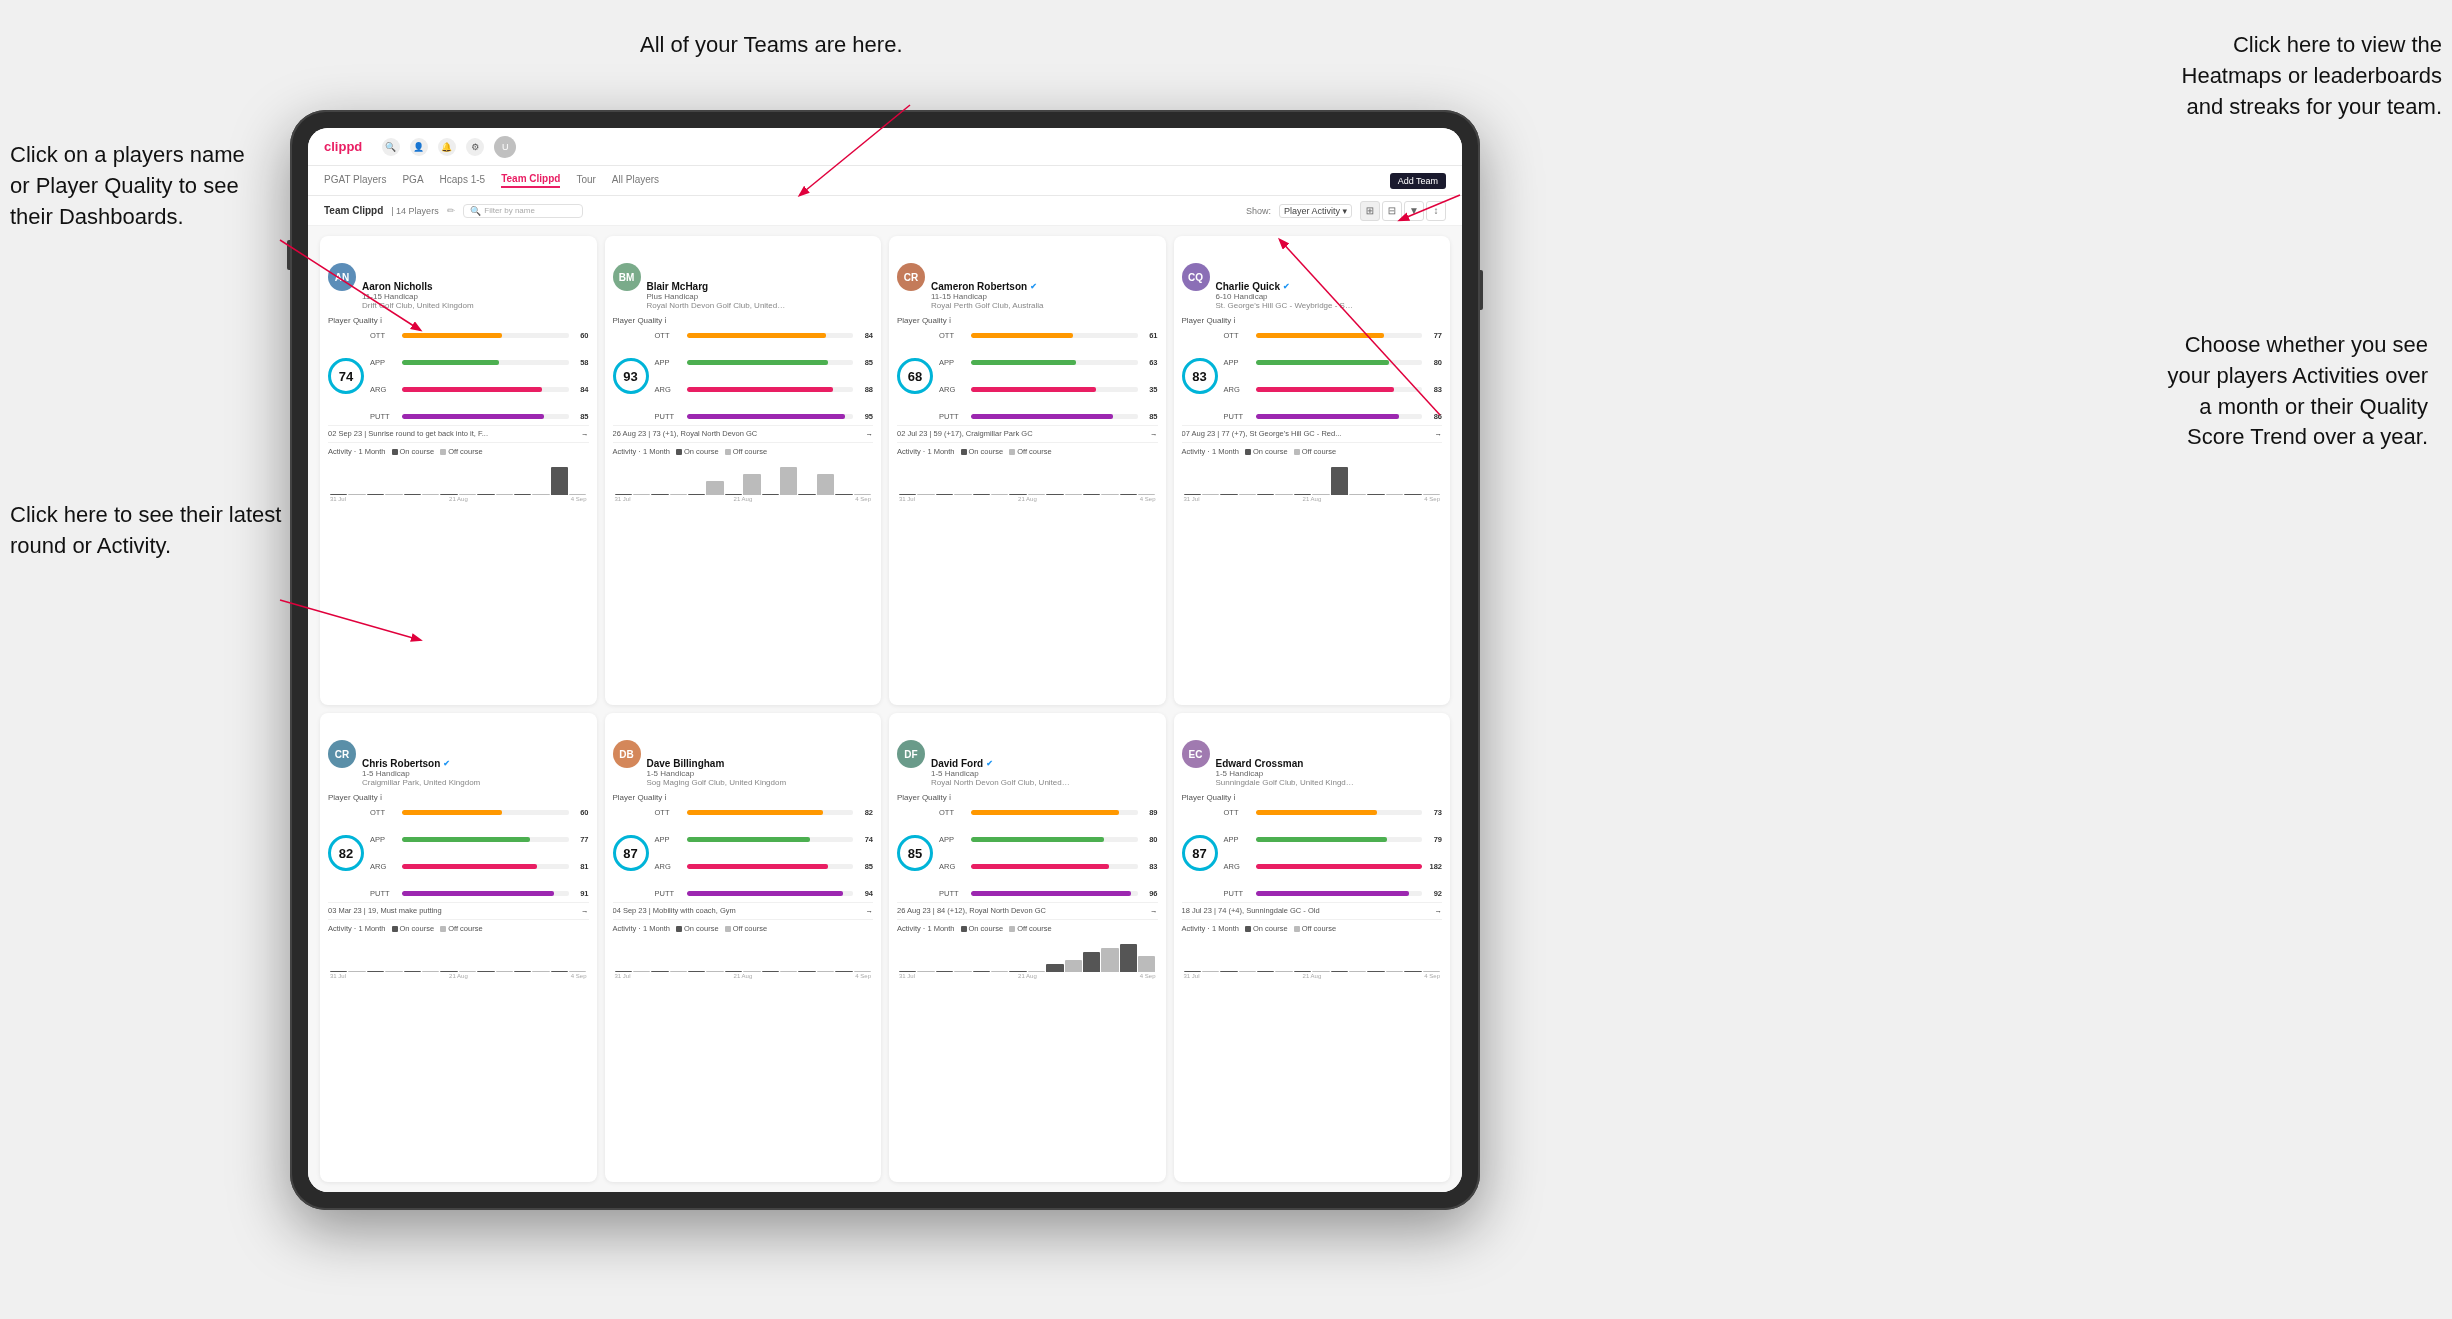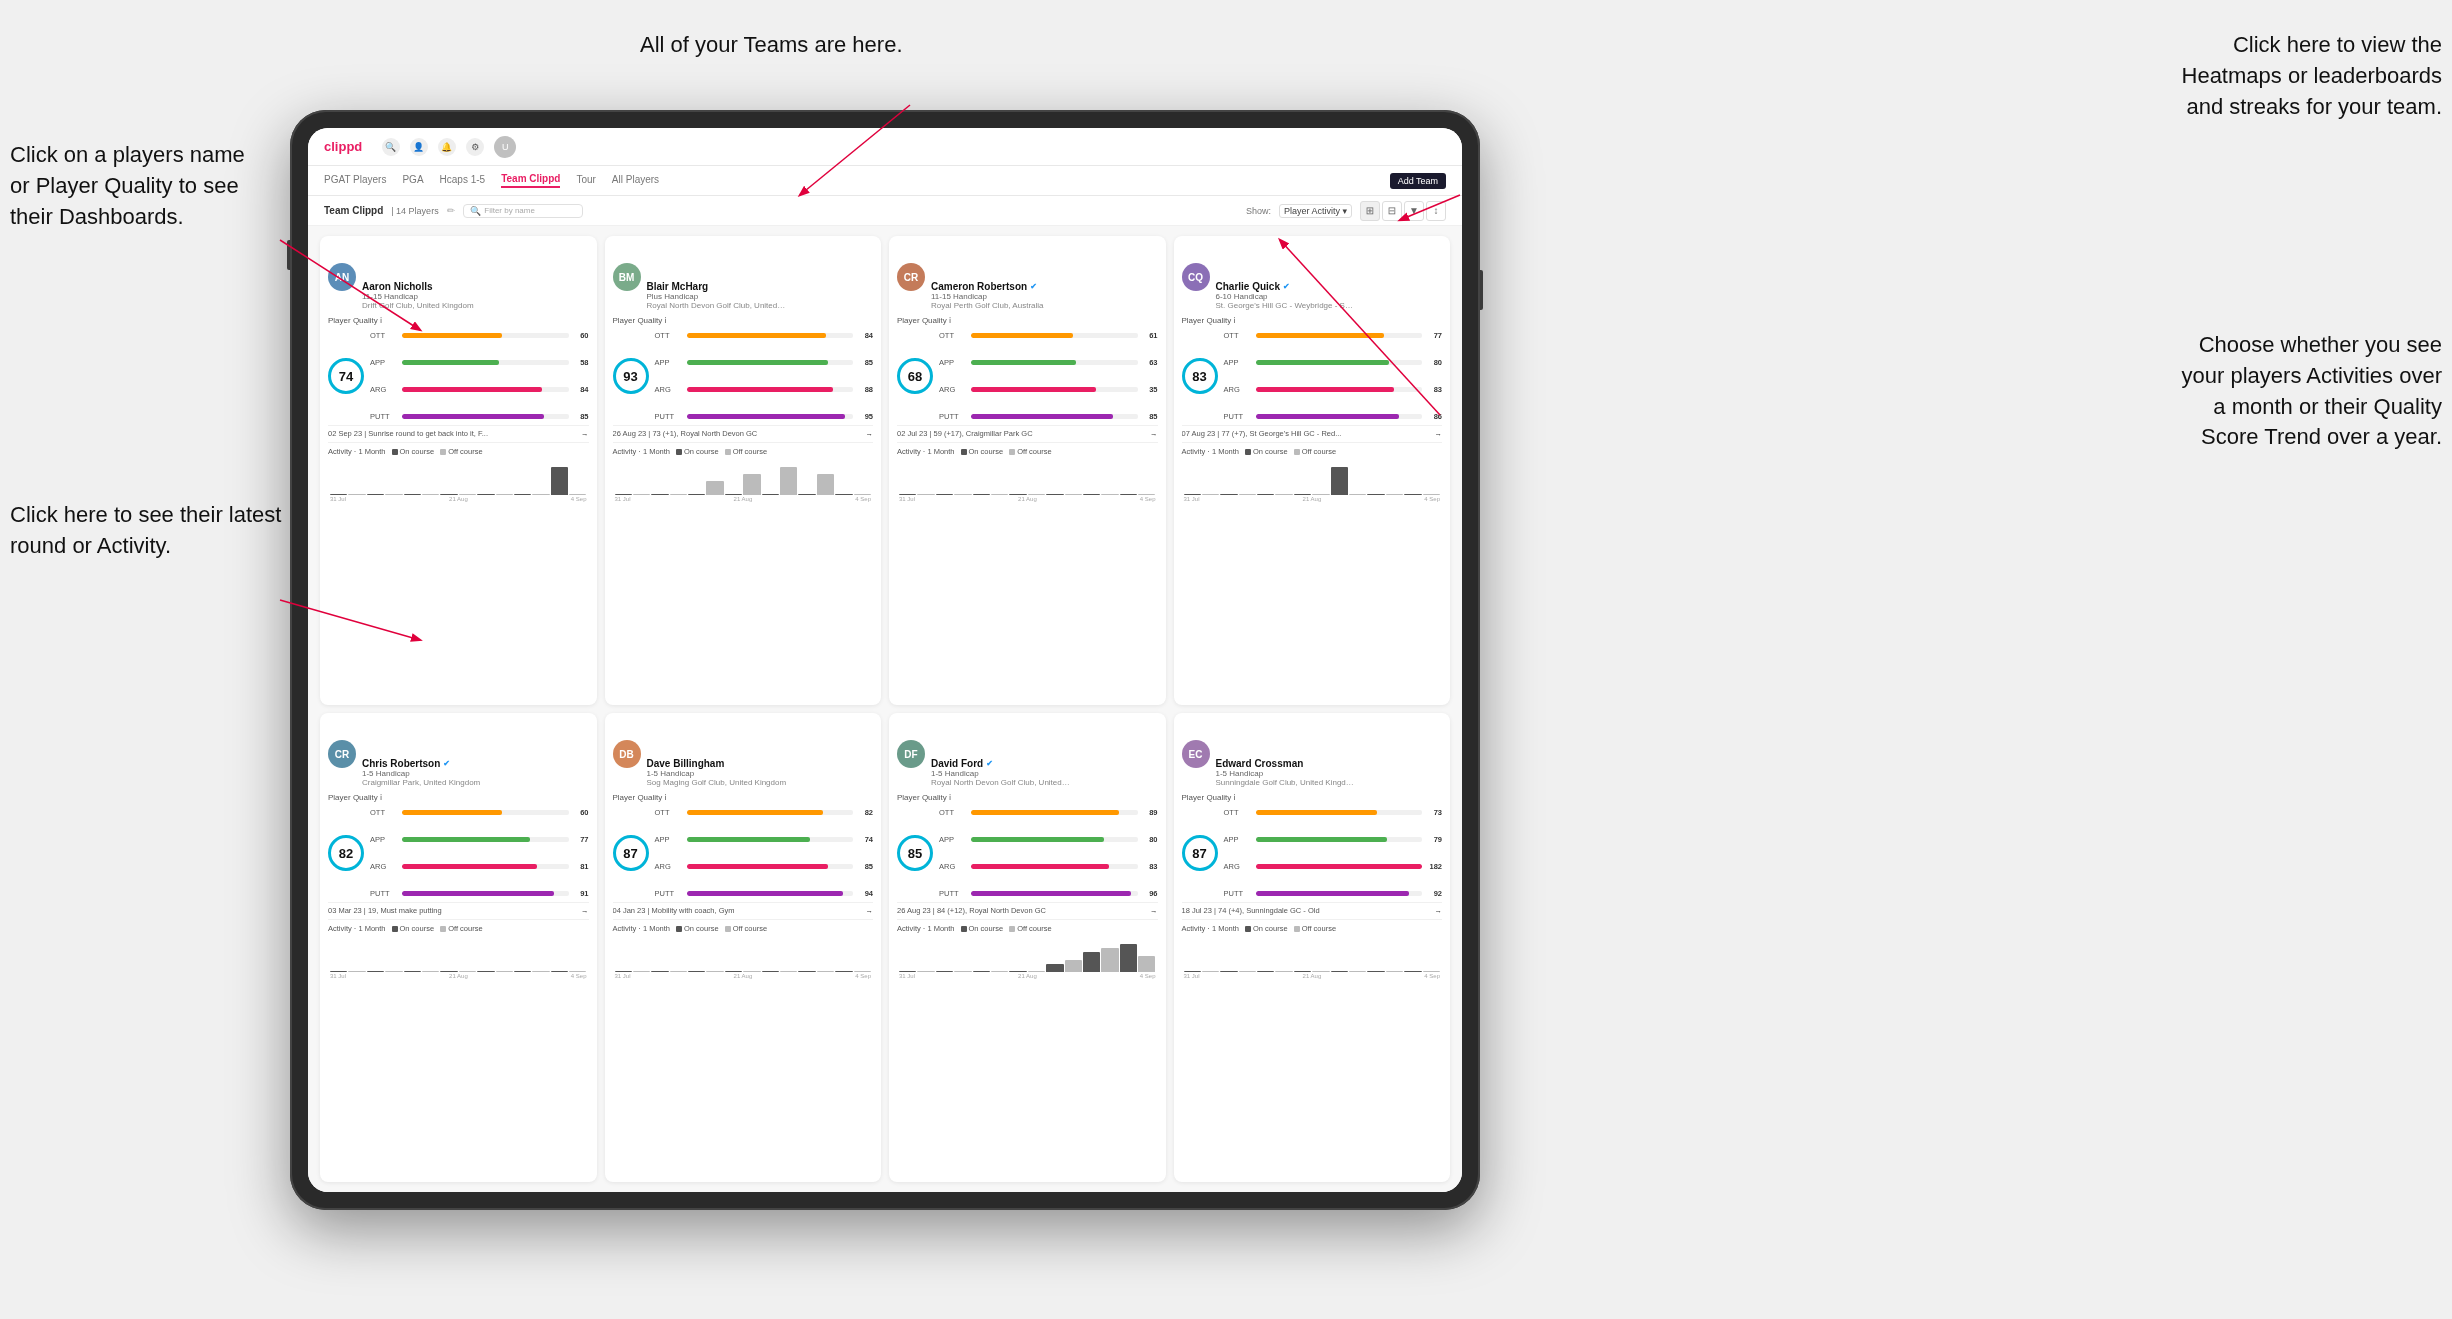"Choose whether you see" div.annotation { right: 10px -> 24px }
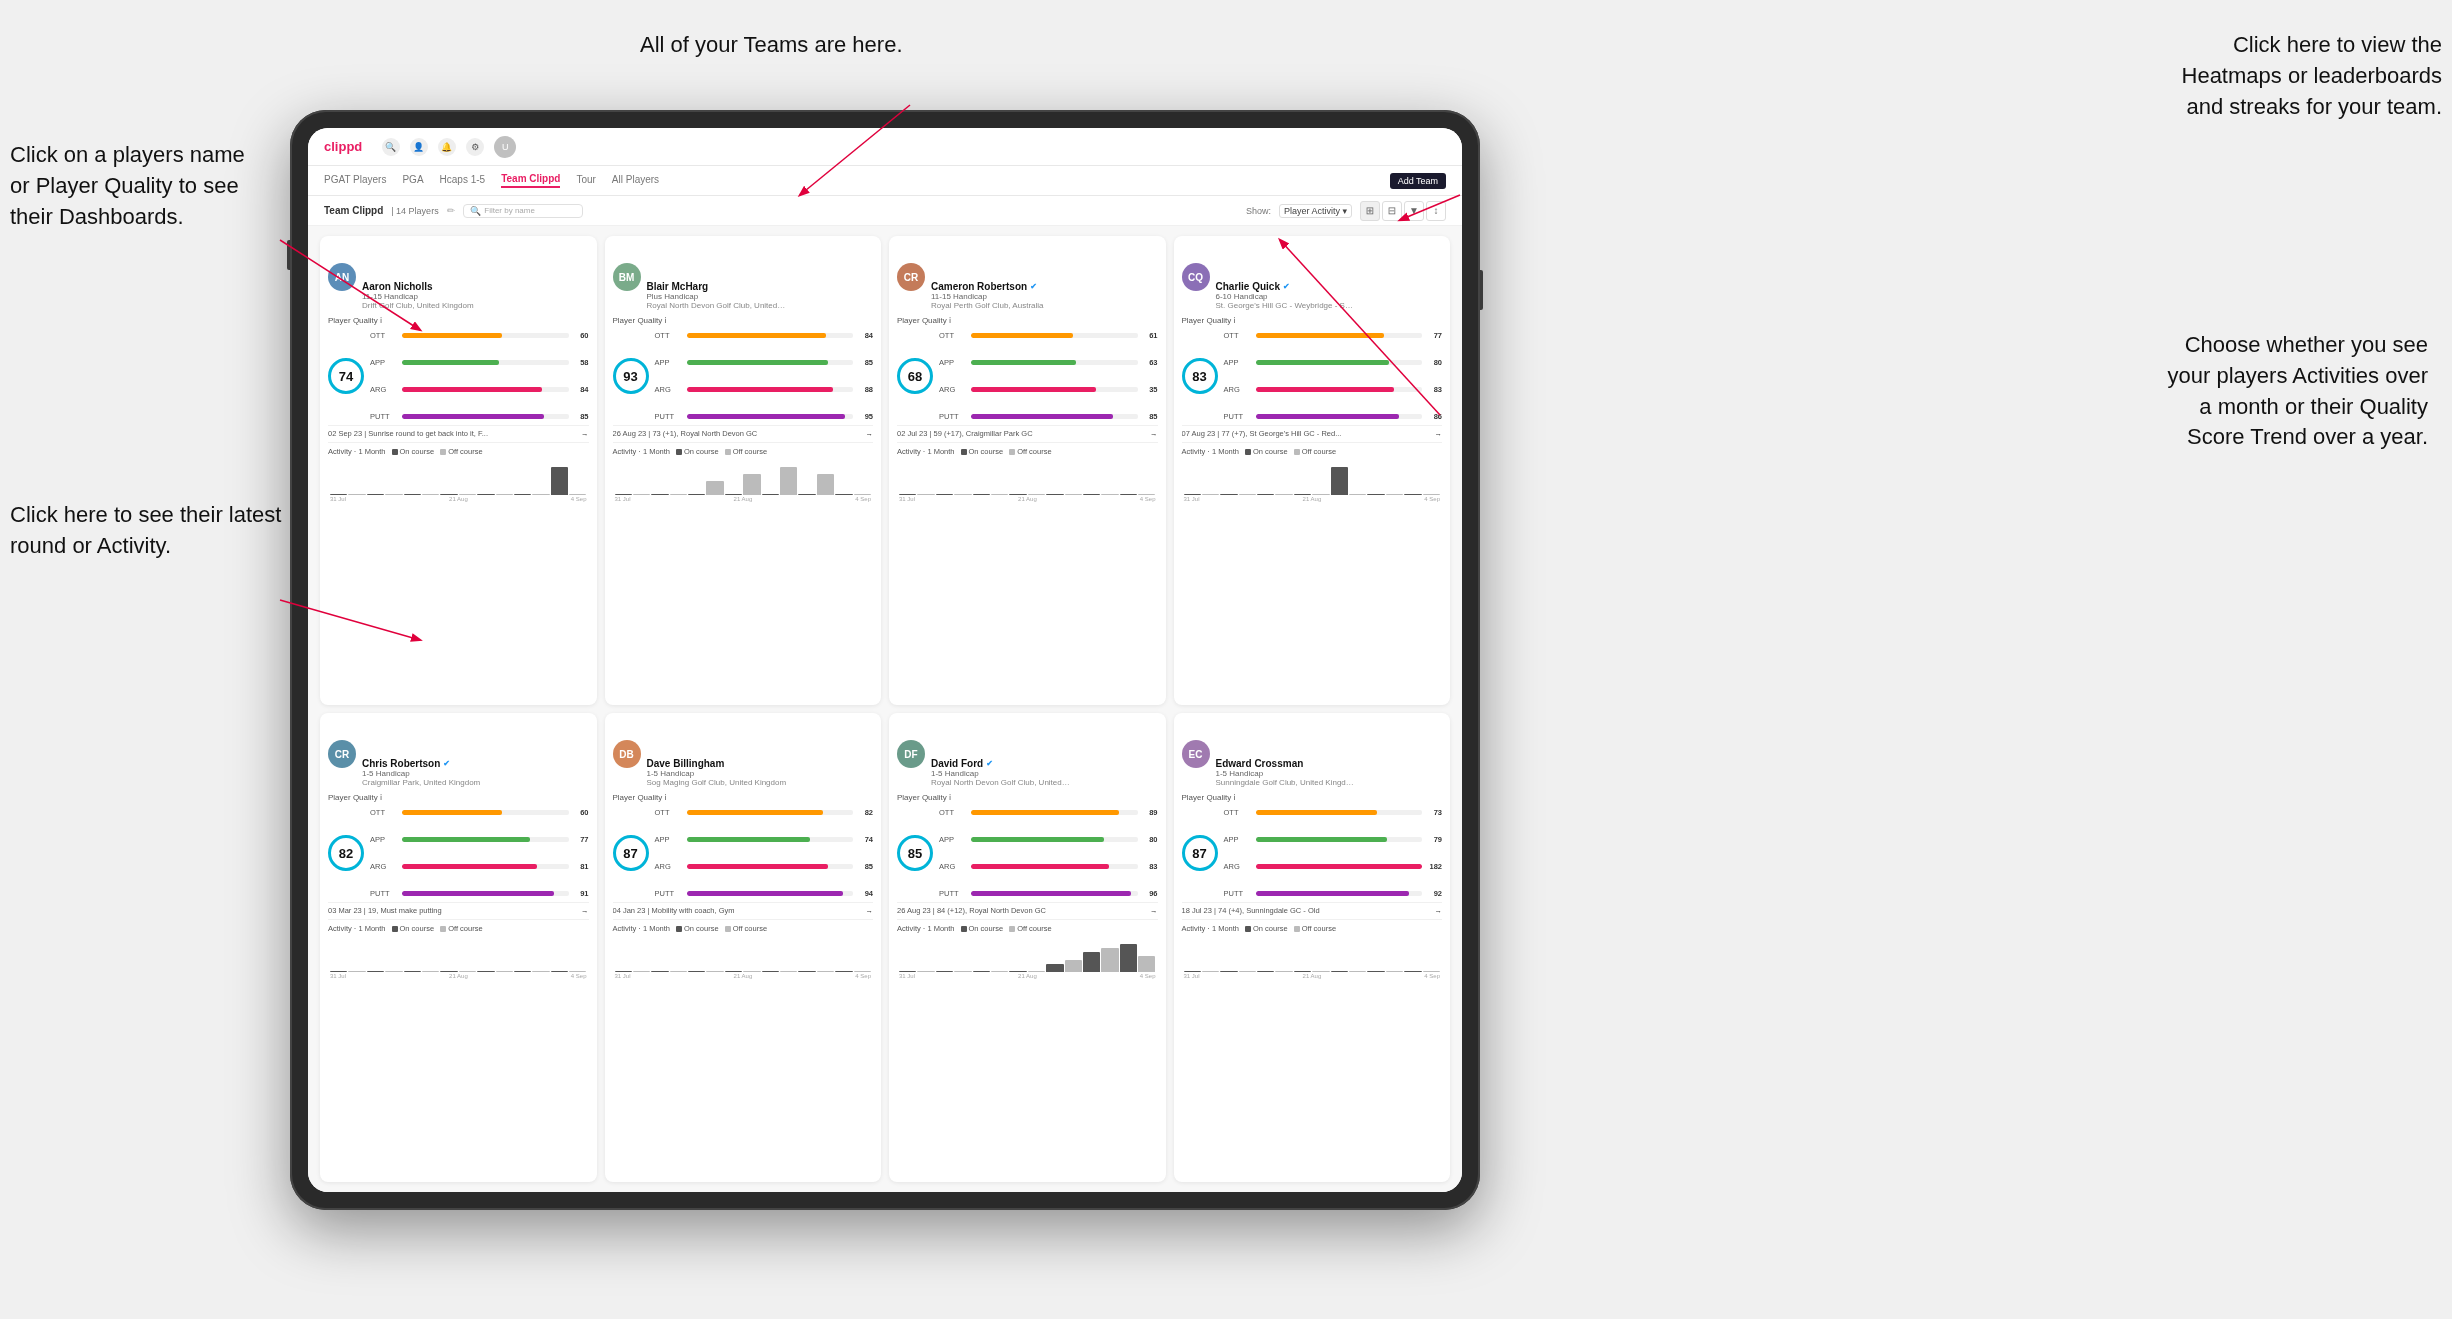"04 Jan 23 | Mobility" span { text: Jan -> Sep }
